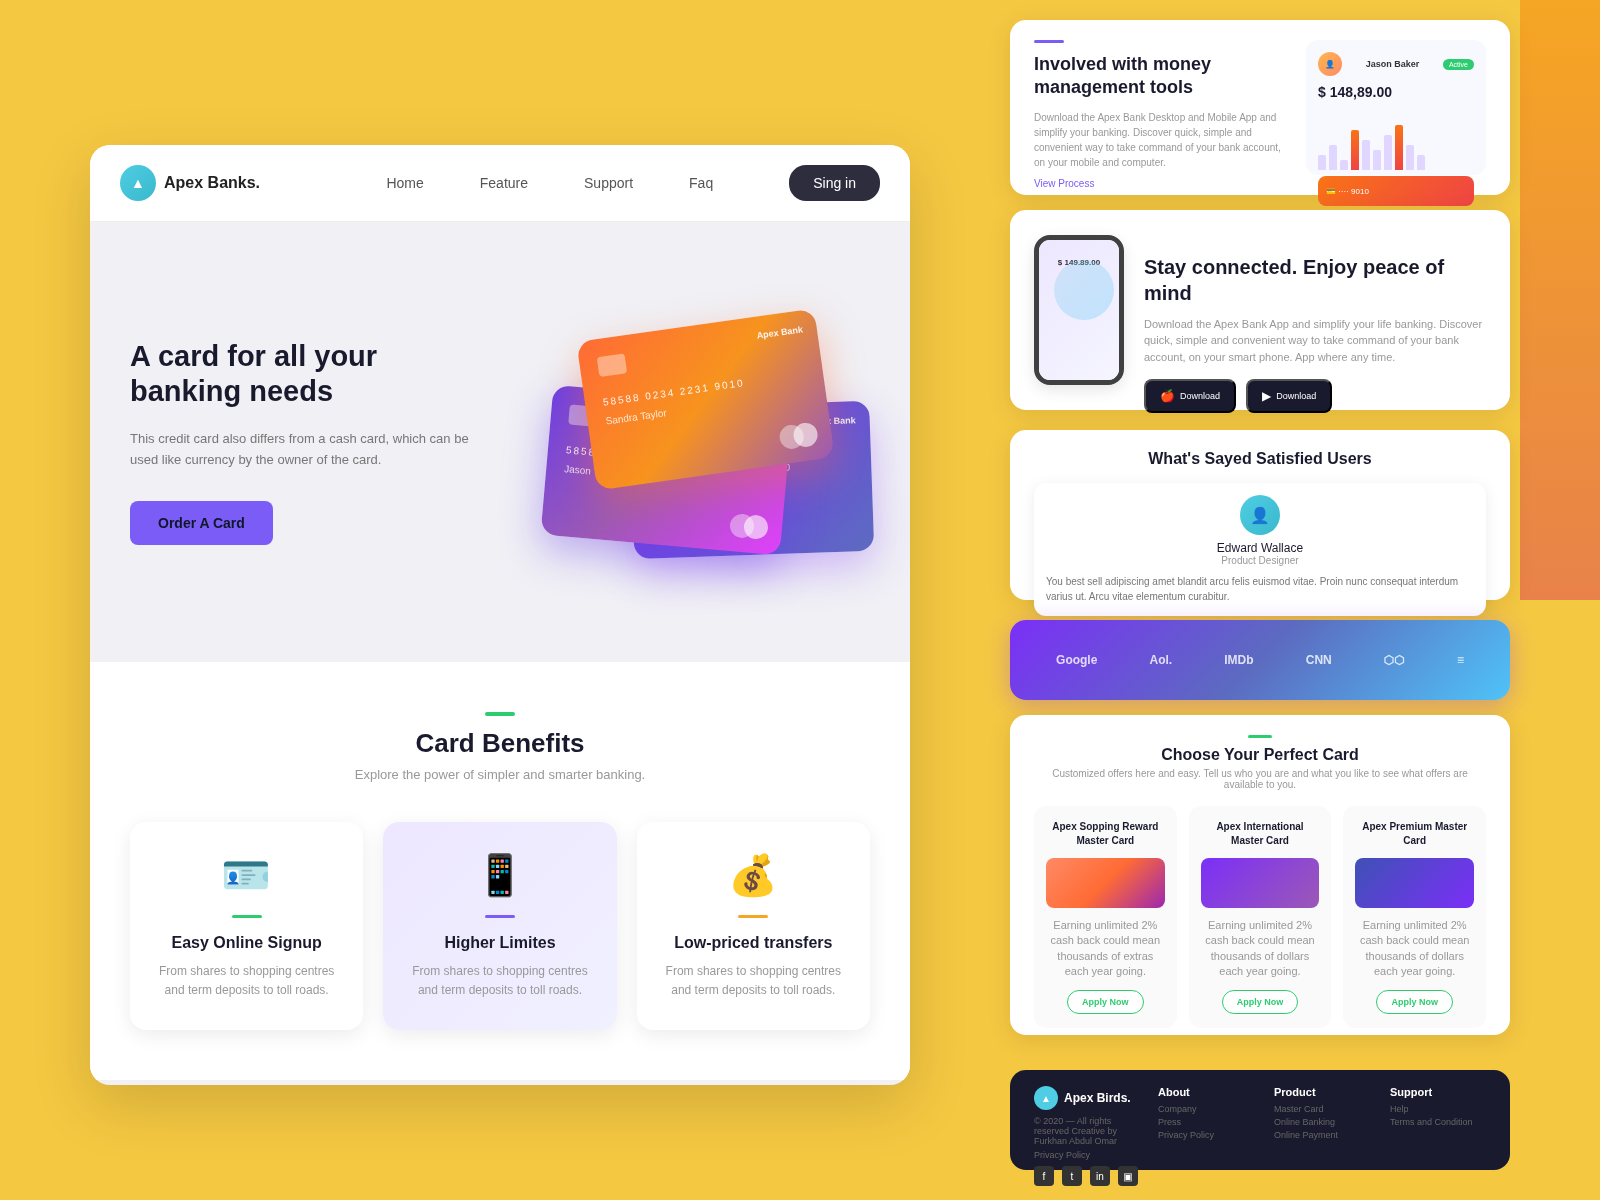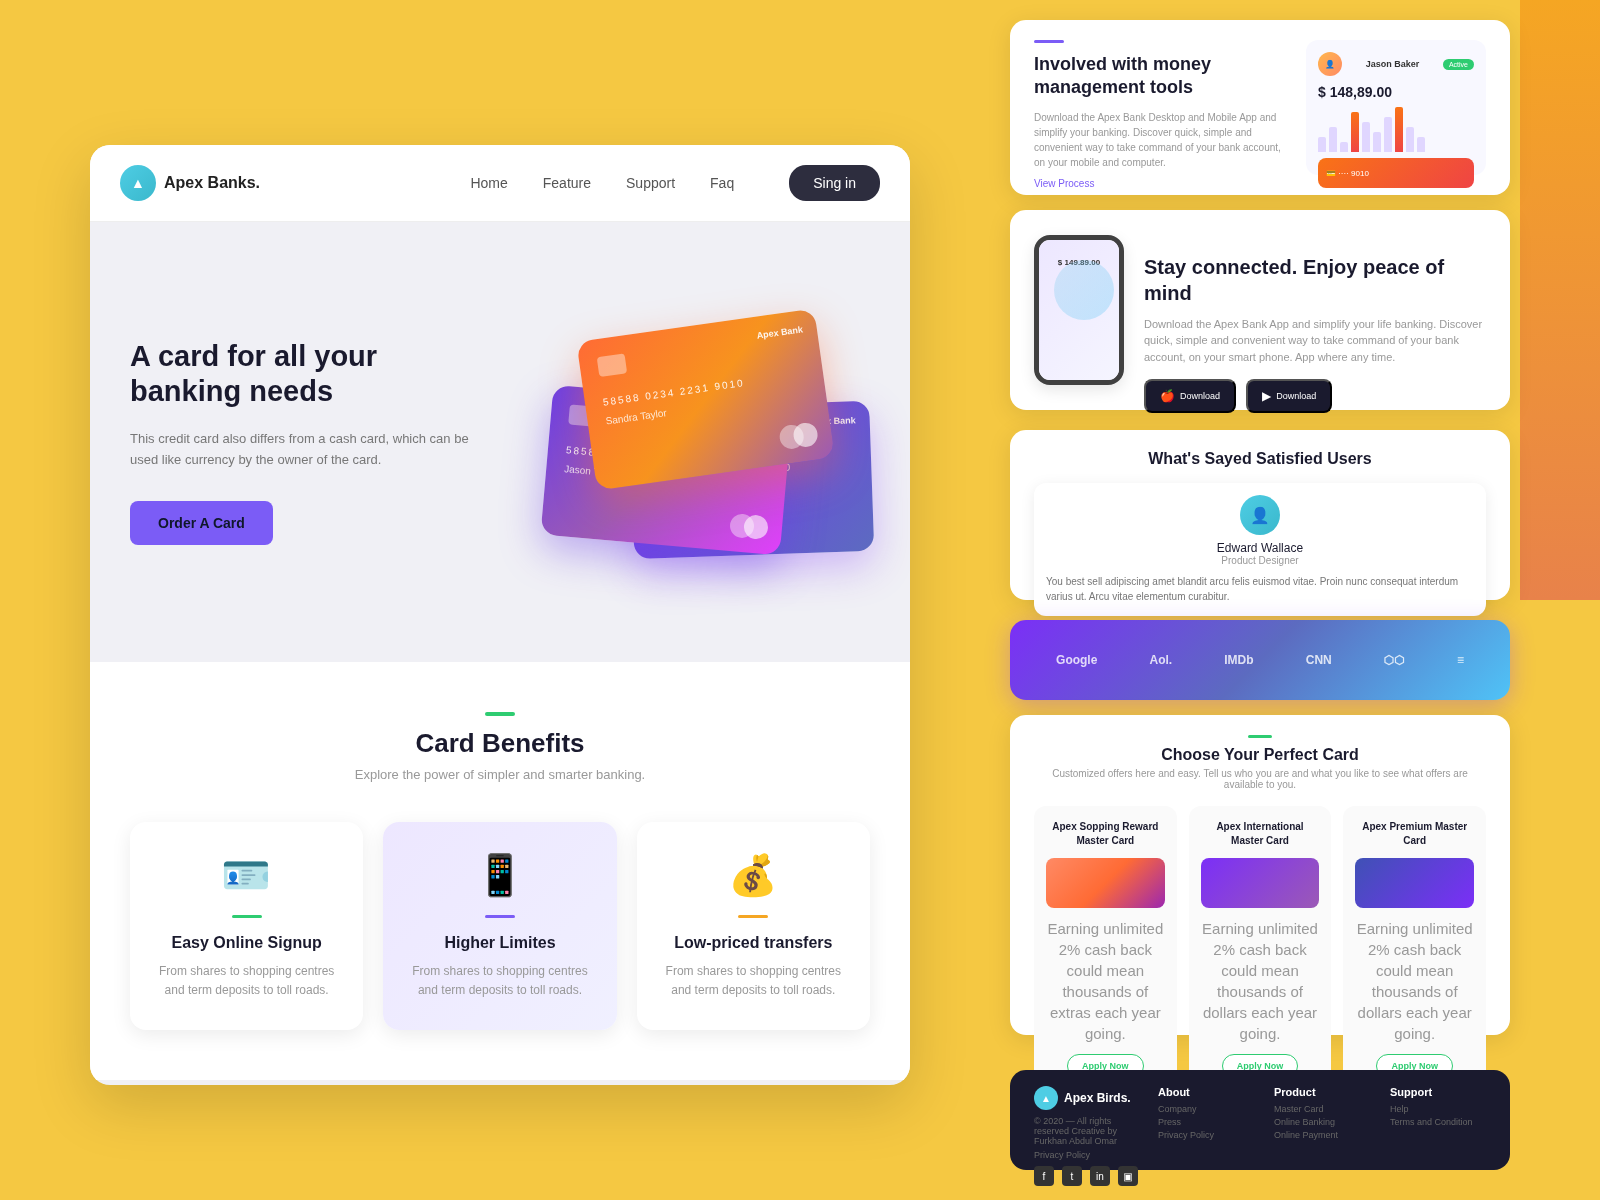"$ 148,89.00" .widget-amount { margin-bottom: 2px -> 20px }
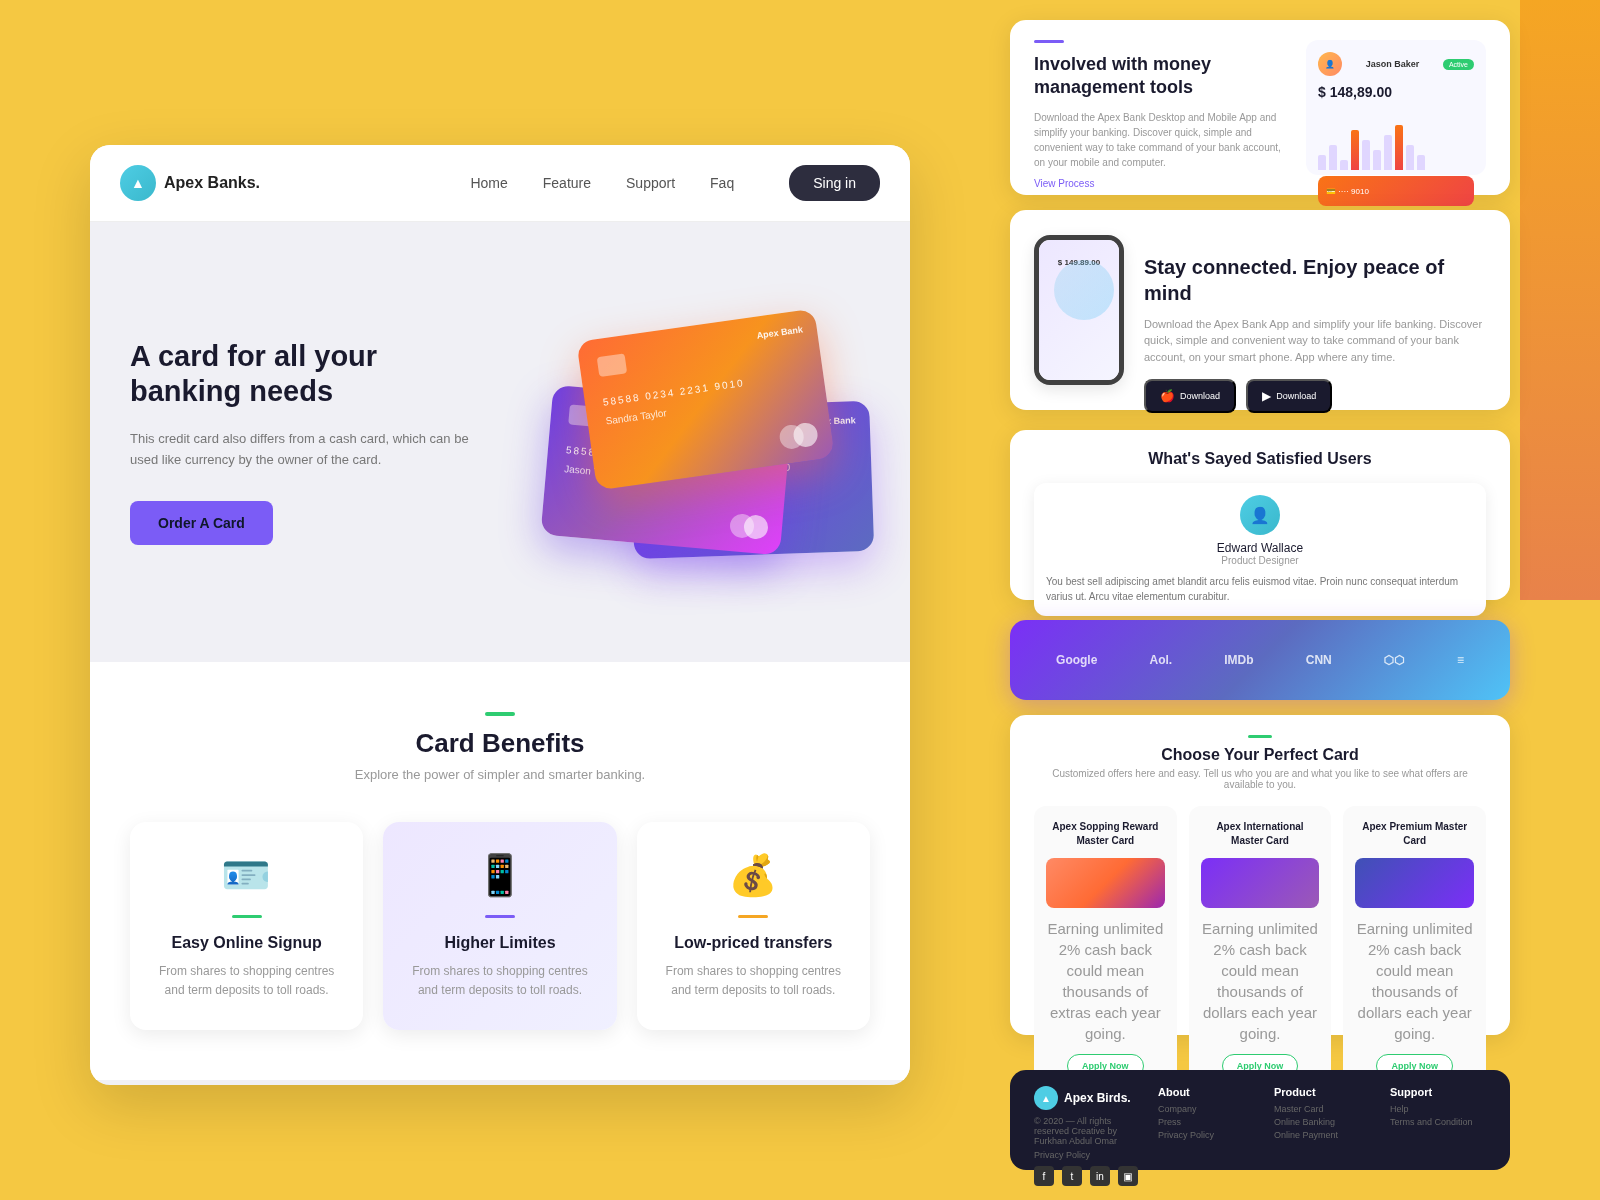"Home" .nav-links { gap: 35px -> 56px }
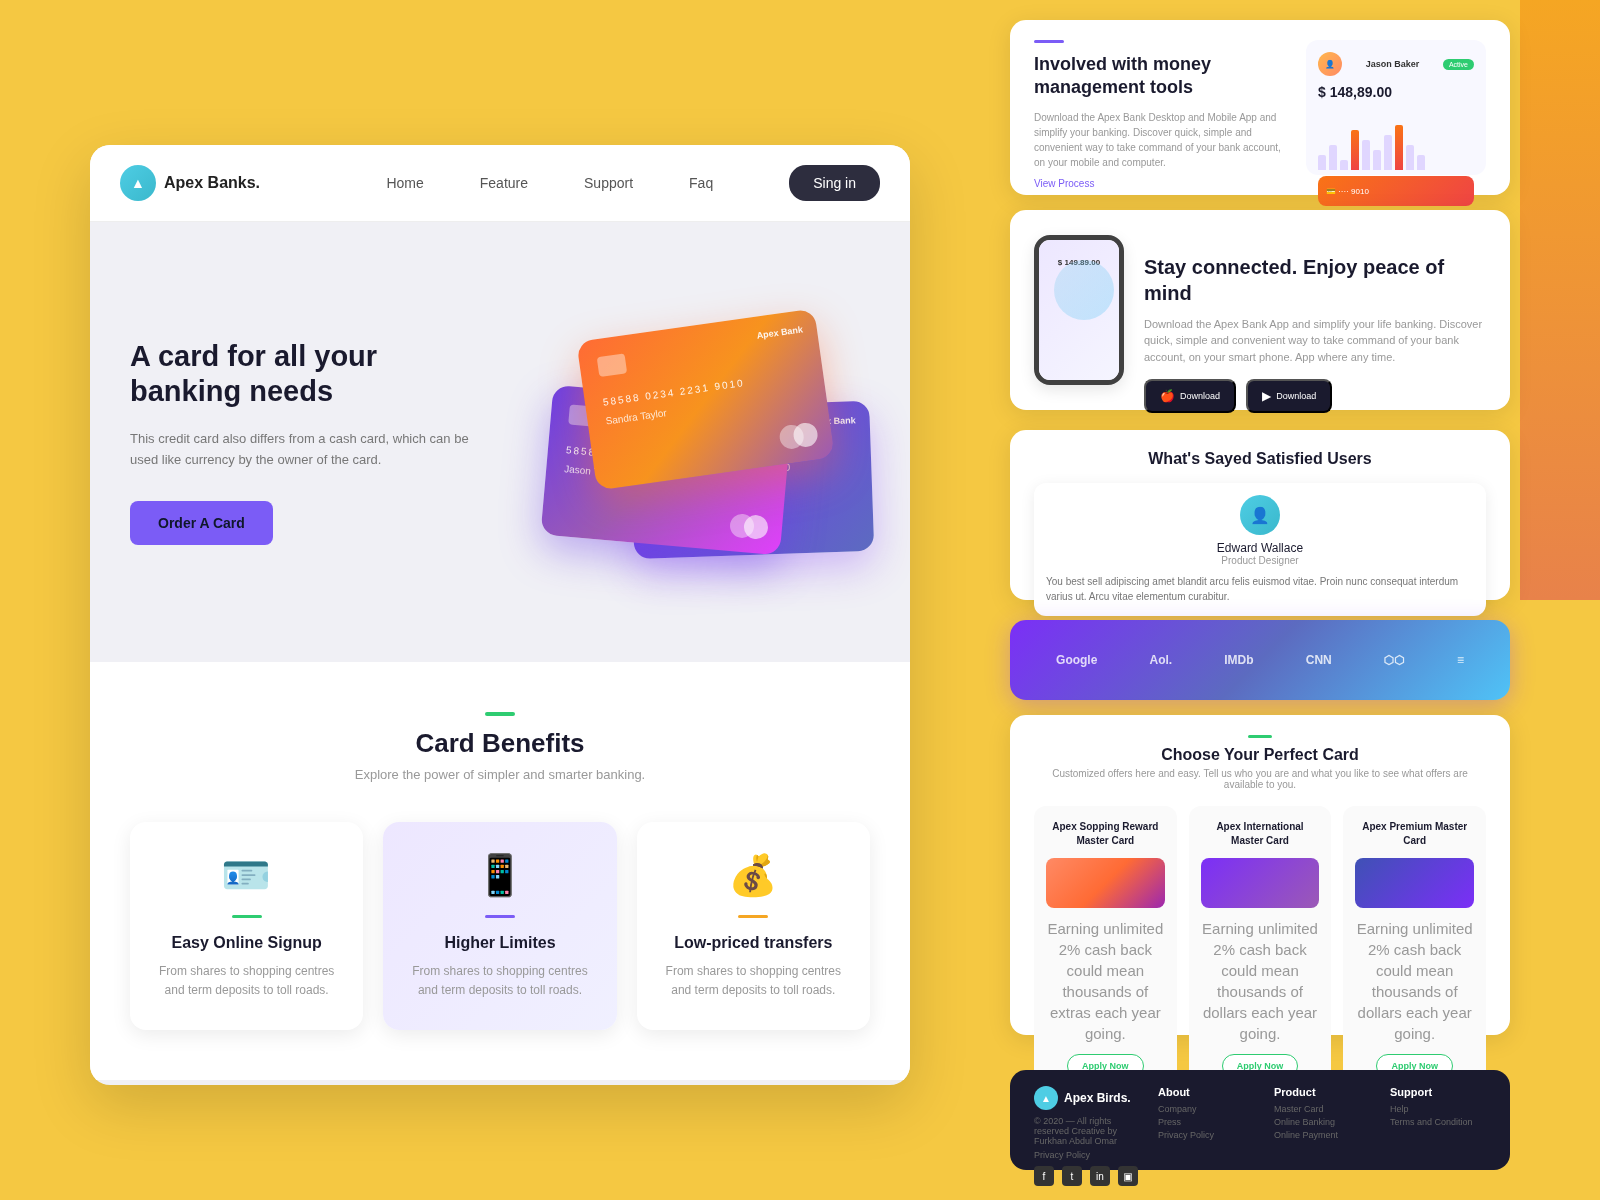"Earning unlimited 2% cash back" .card-option-text { font-size: 15px -> 11px }
